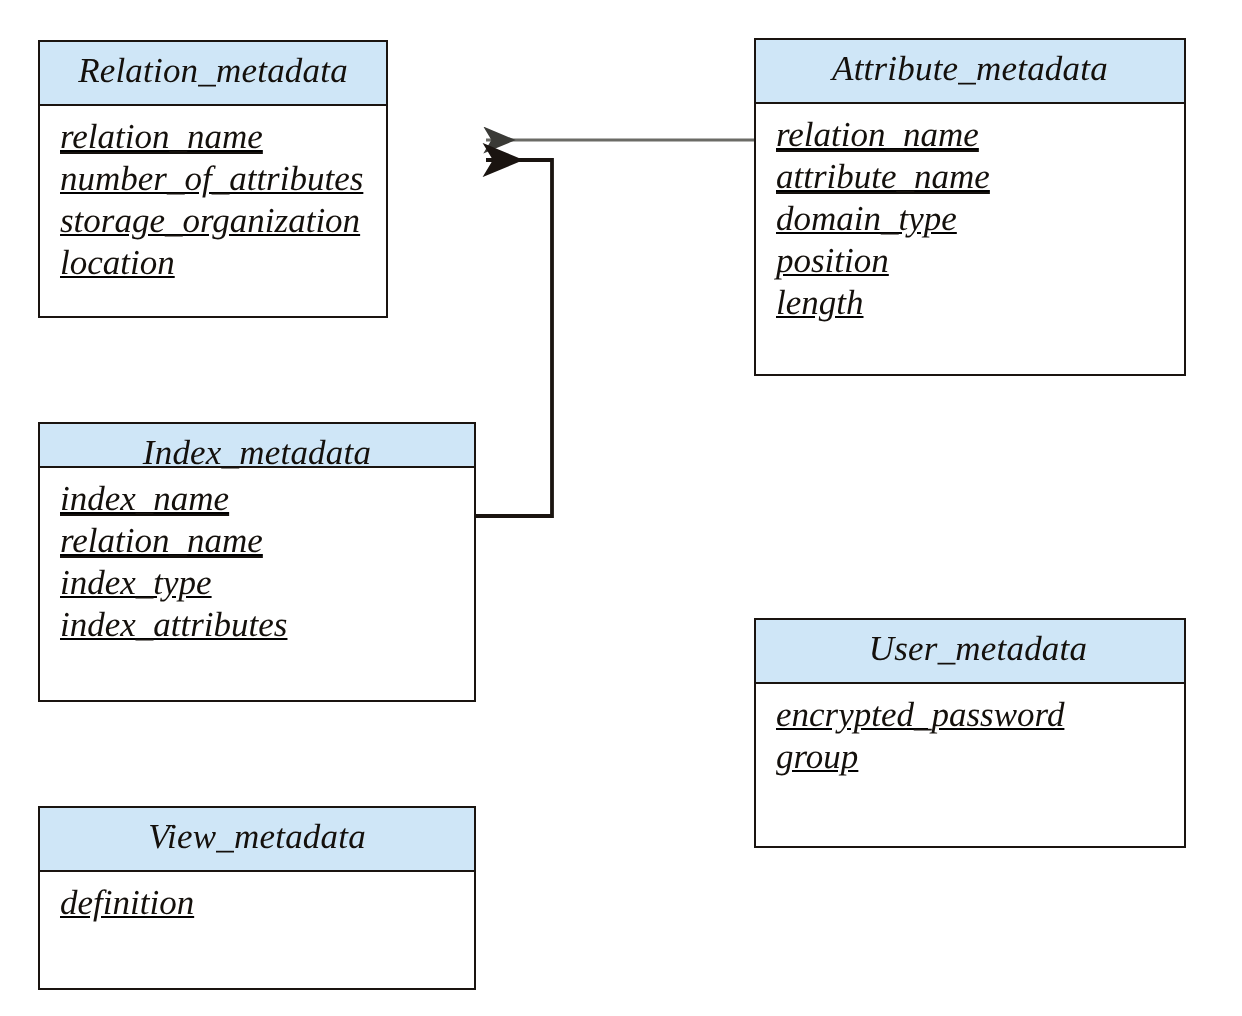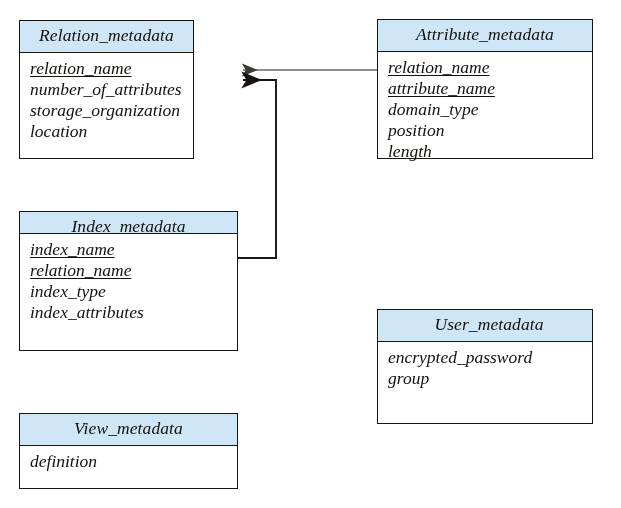"Attribute_metadata" div.entity { height: 140px -> 169px }
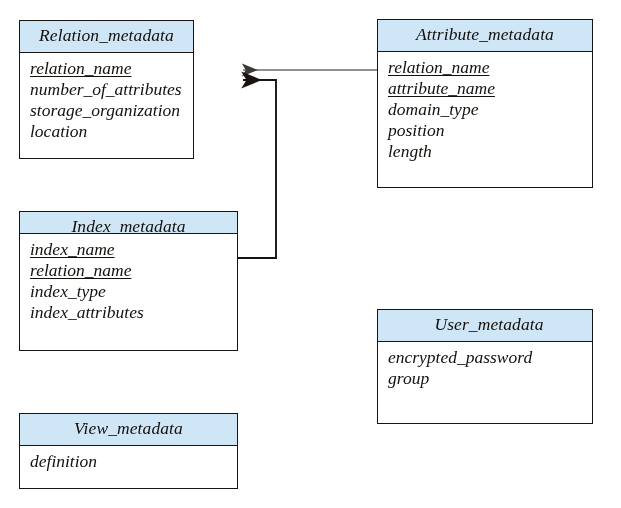"relation_name" .entity-body { text-decoration: none -> underline }
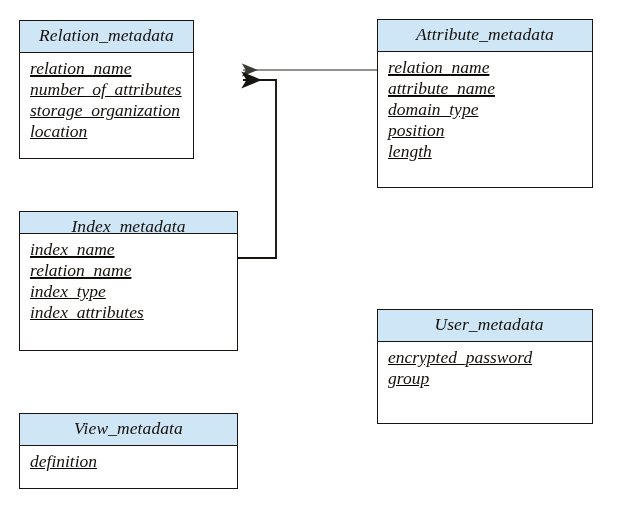"View_metadata" div.entity { height: 76px -> 92px; top: 413px -> 403px }
